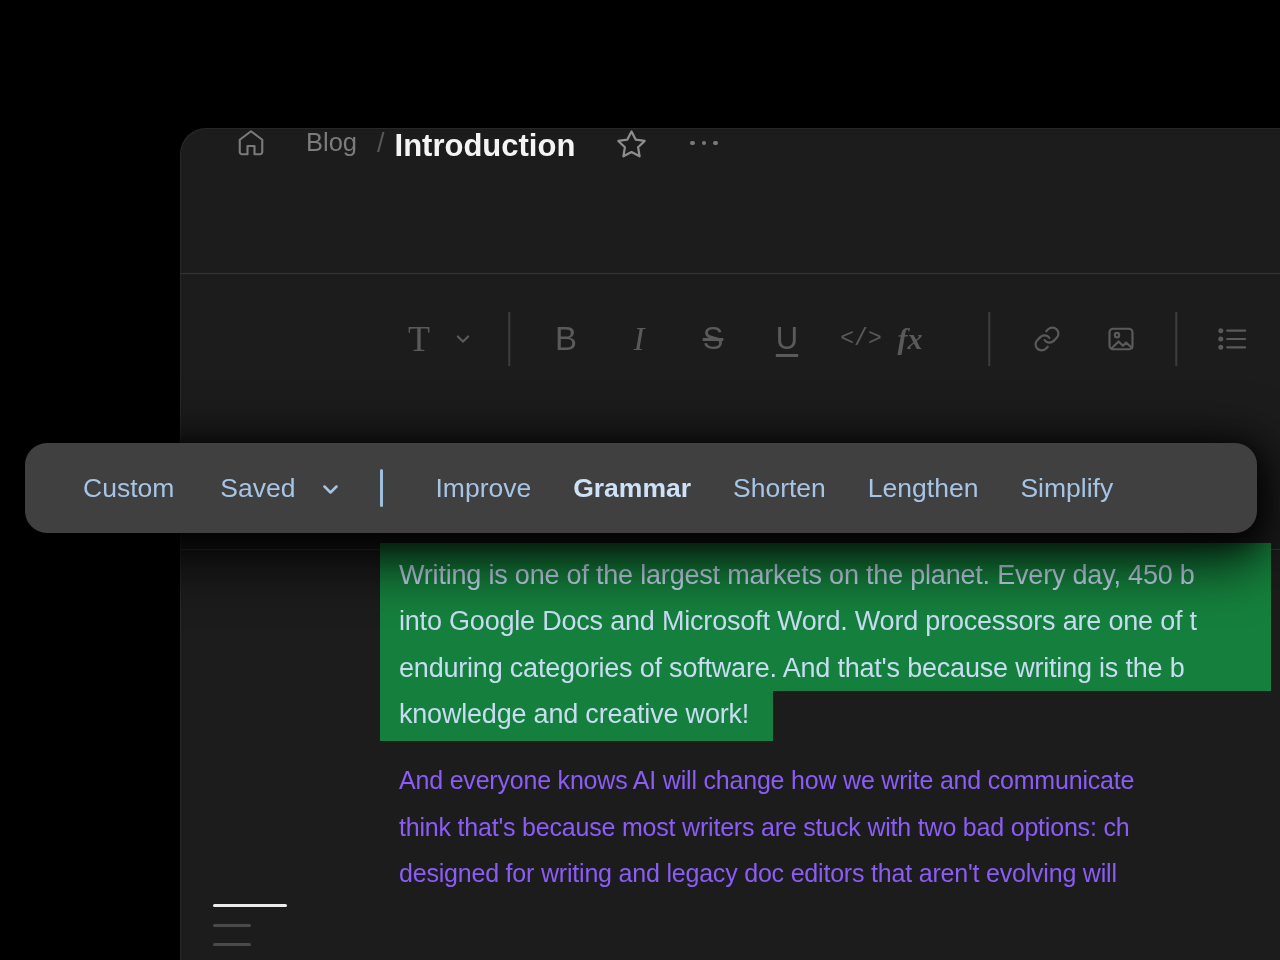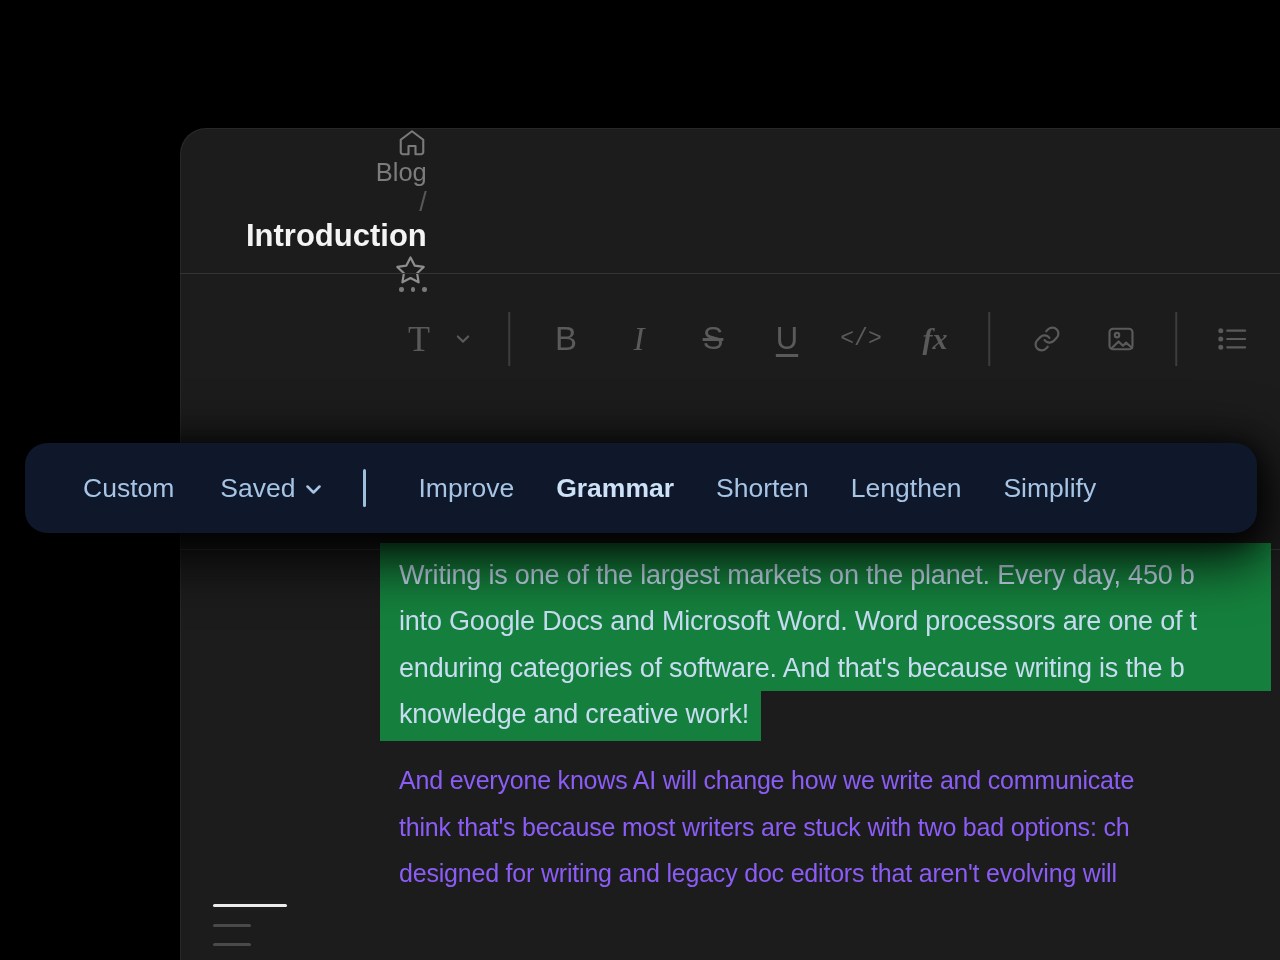"Blog" .breadcrumb { align-items: flex-end -> flex-start; flex-direction: column -> none }
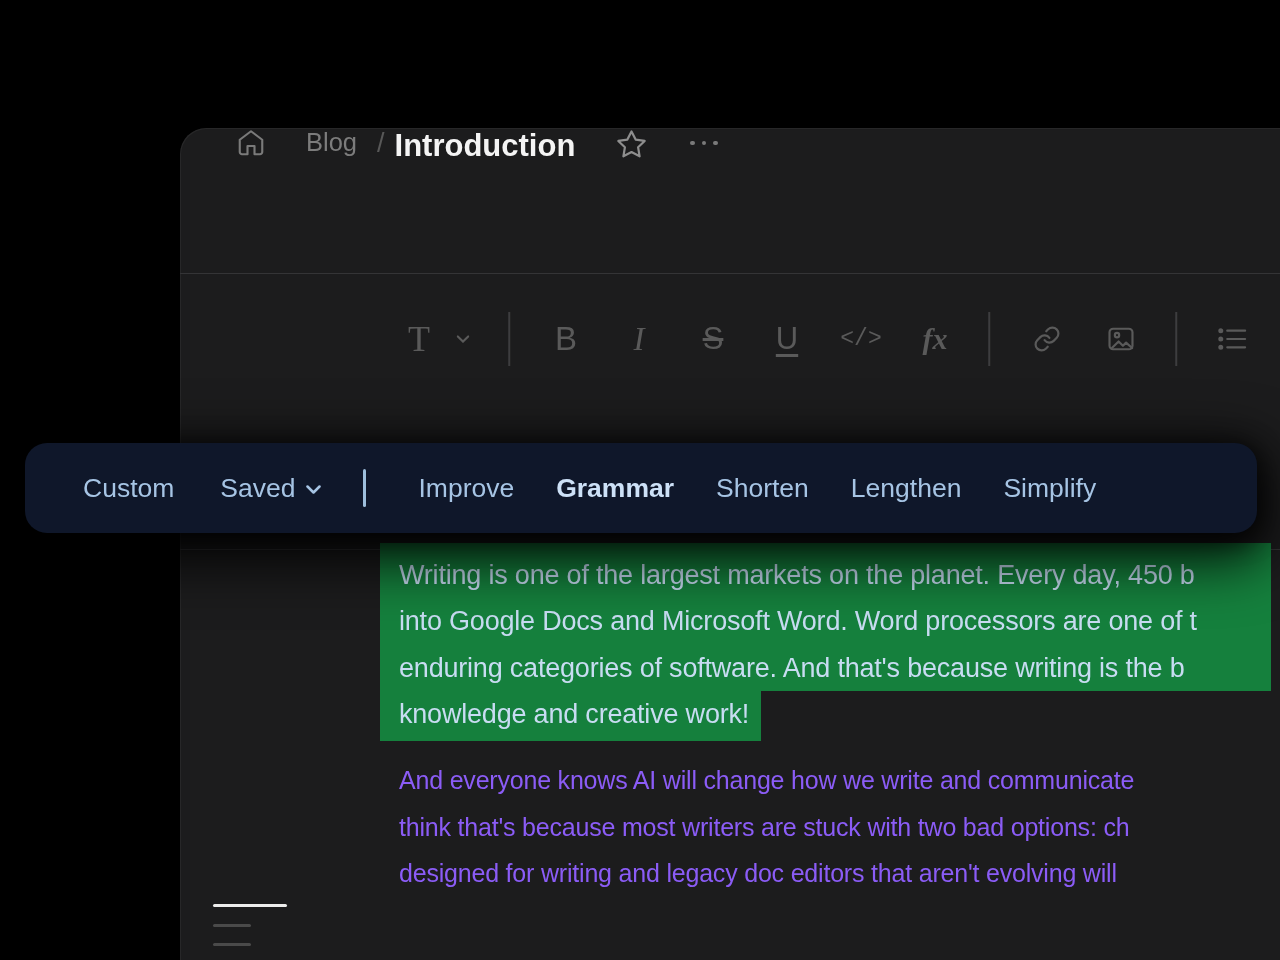"fx" .t-formula { left: 755px -> 730px }
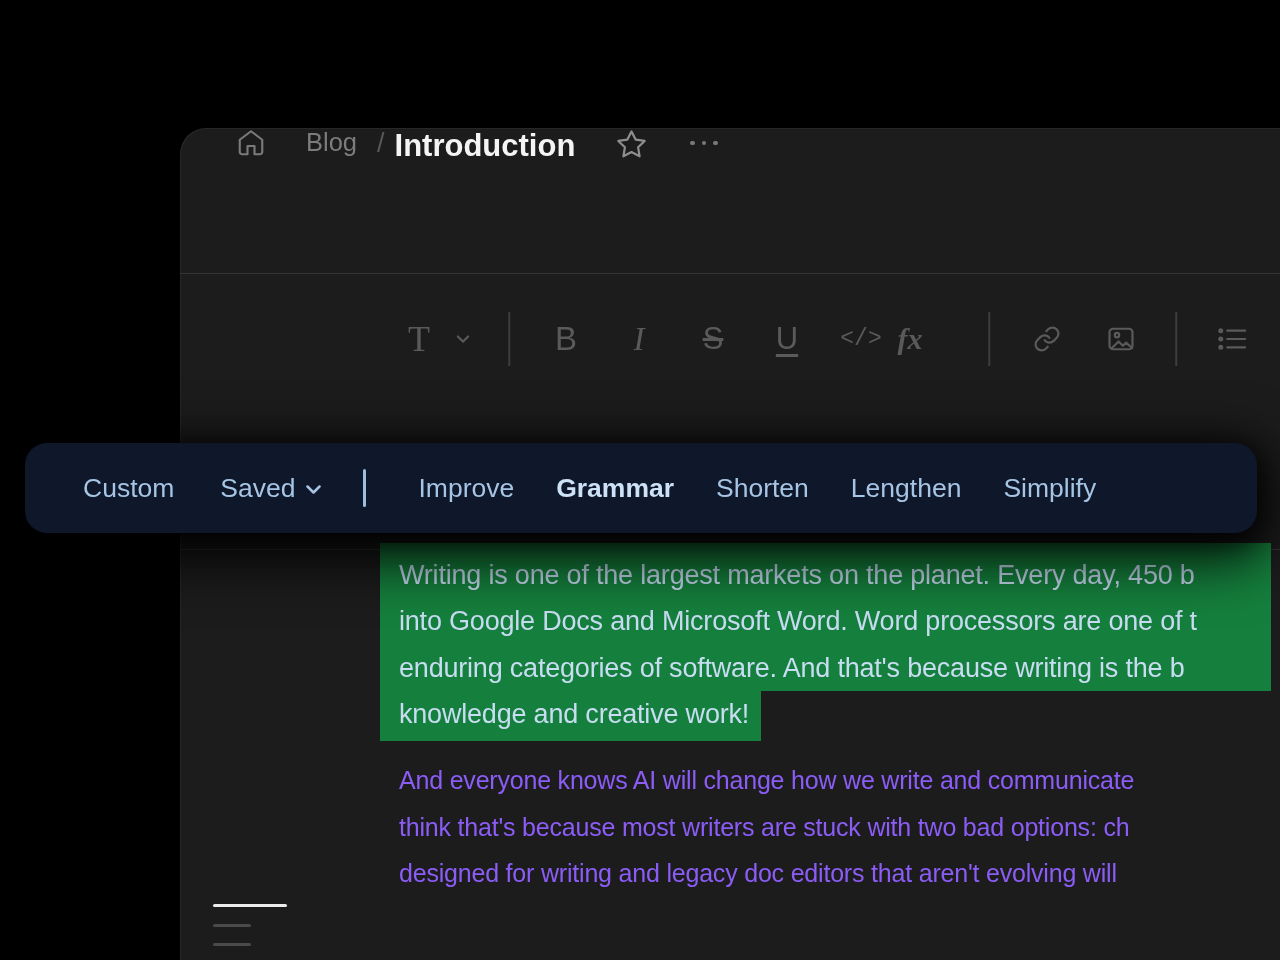"Custom" .ai-toolbar { background: #0f172a -> #404040 }
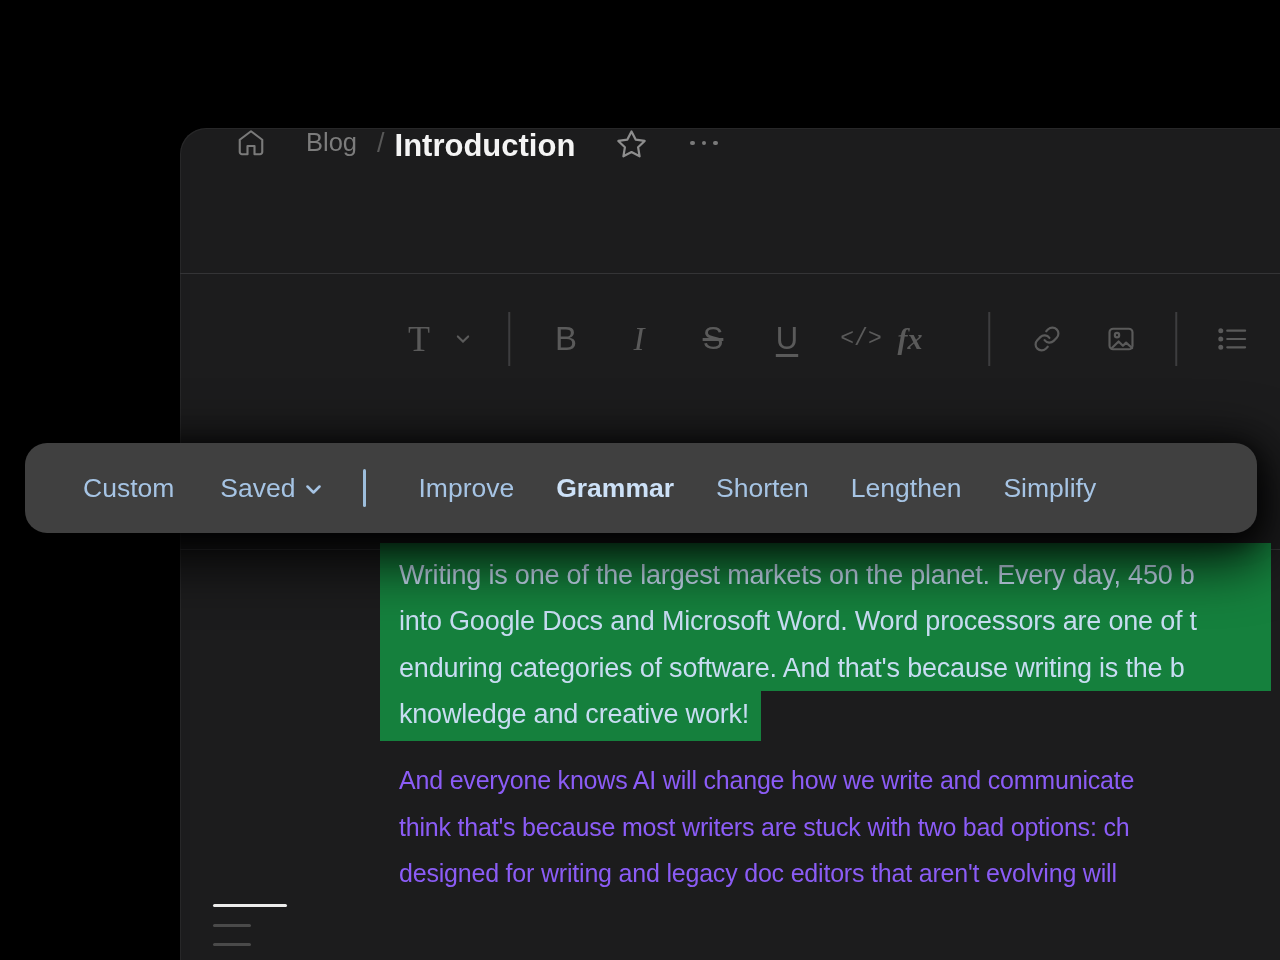"Saved" .i-saved { gap: 11px -> 28px }
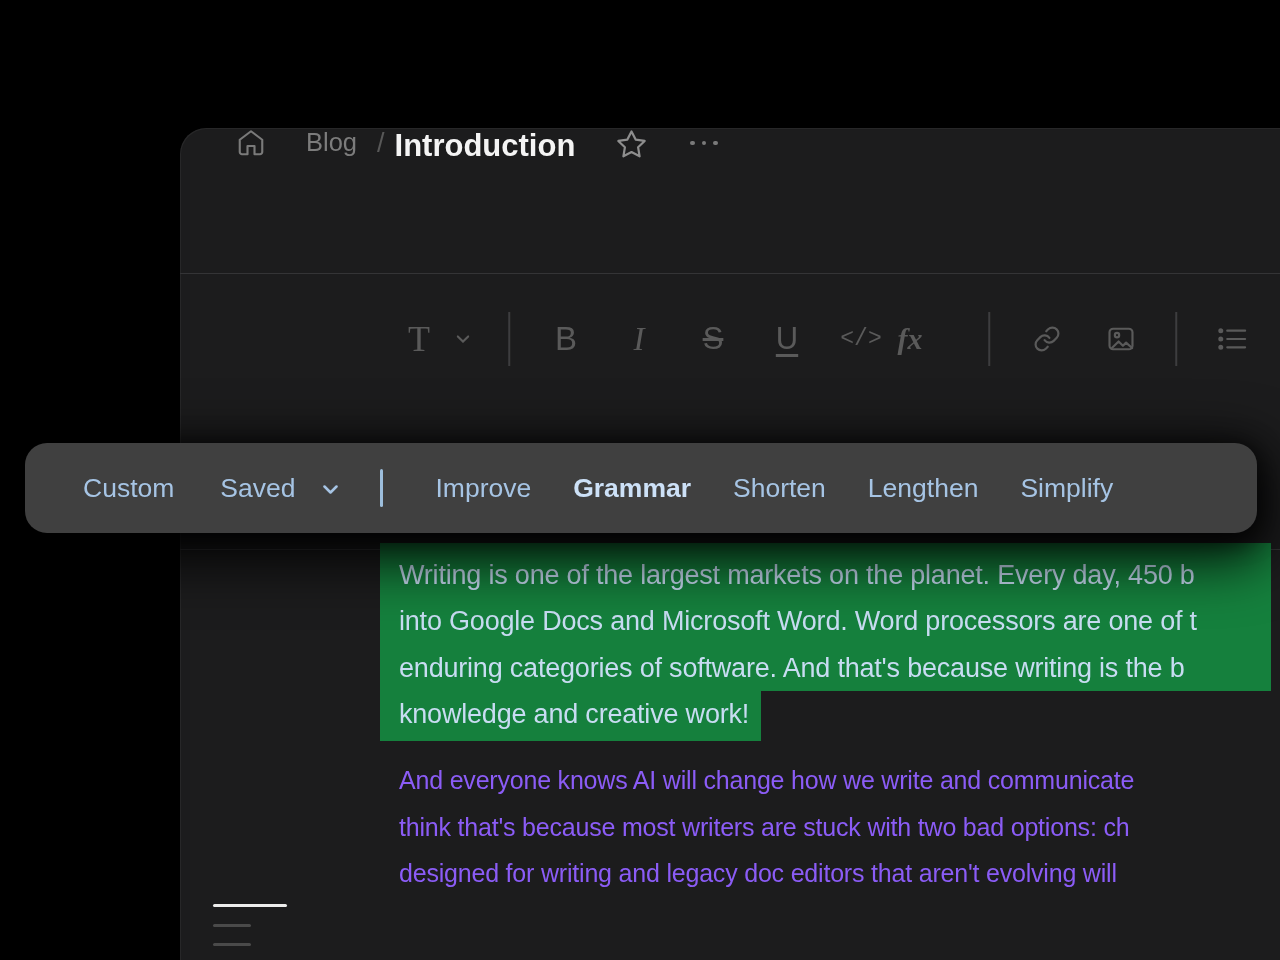"knowledge and creative work!" .sel-line.last { padding-right: 12px -> 24px }
